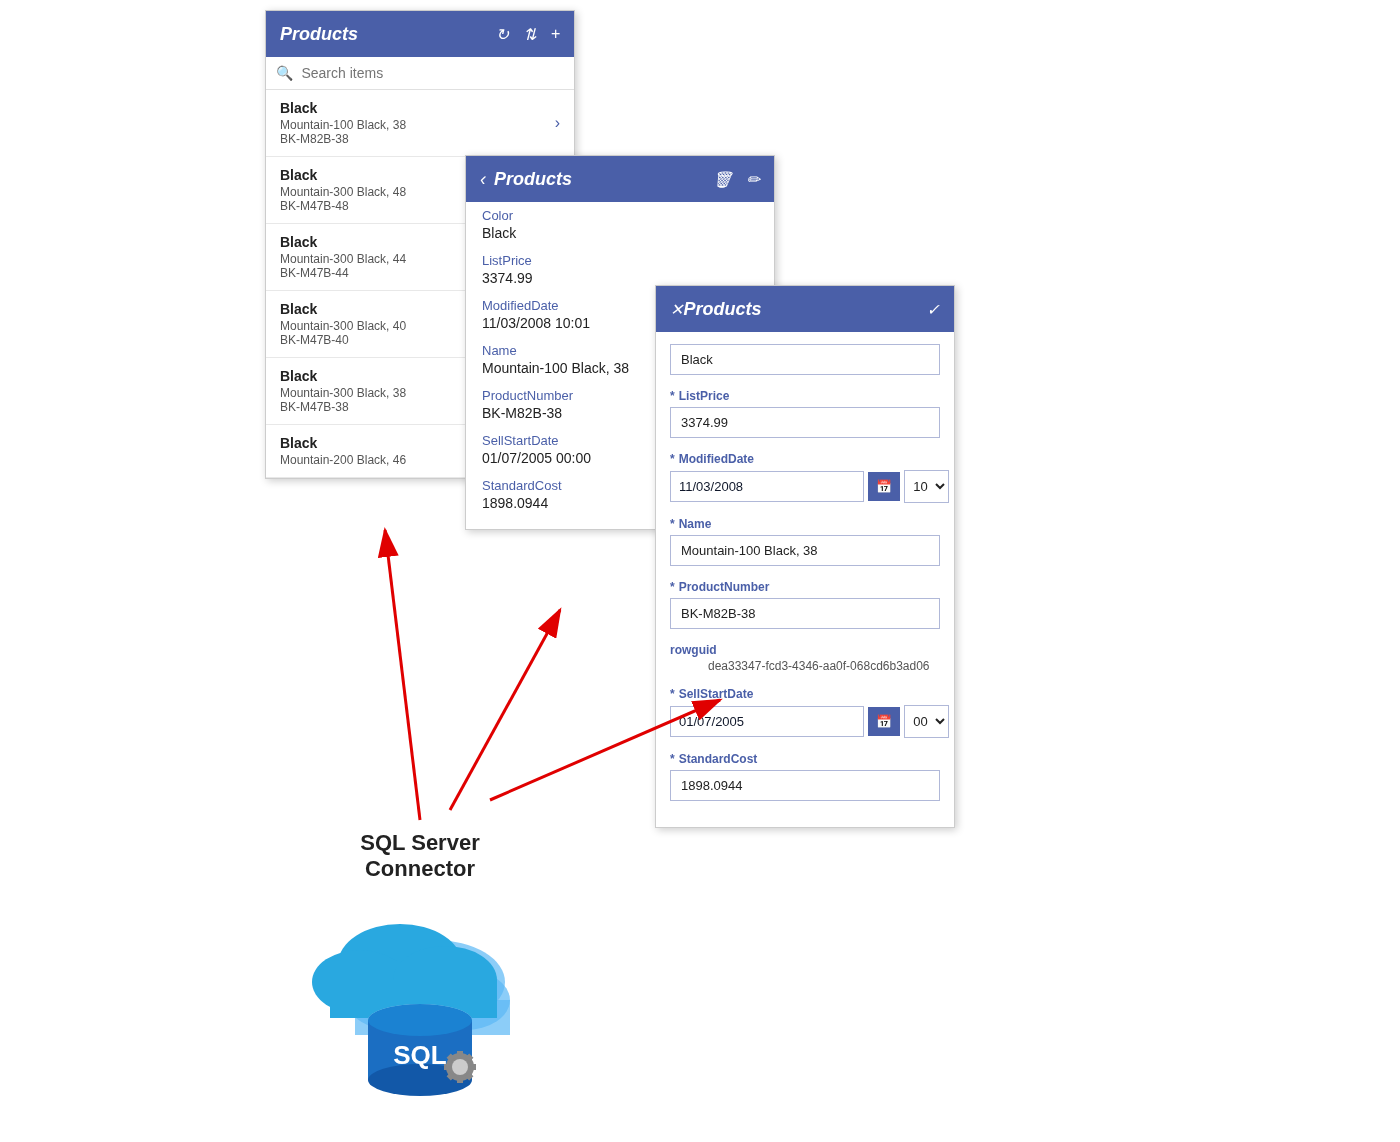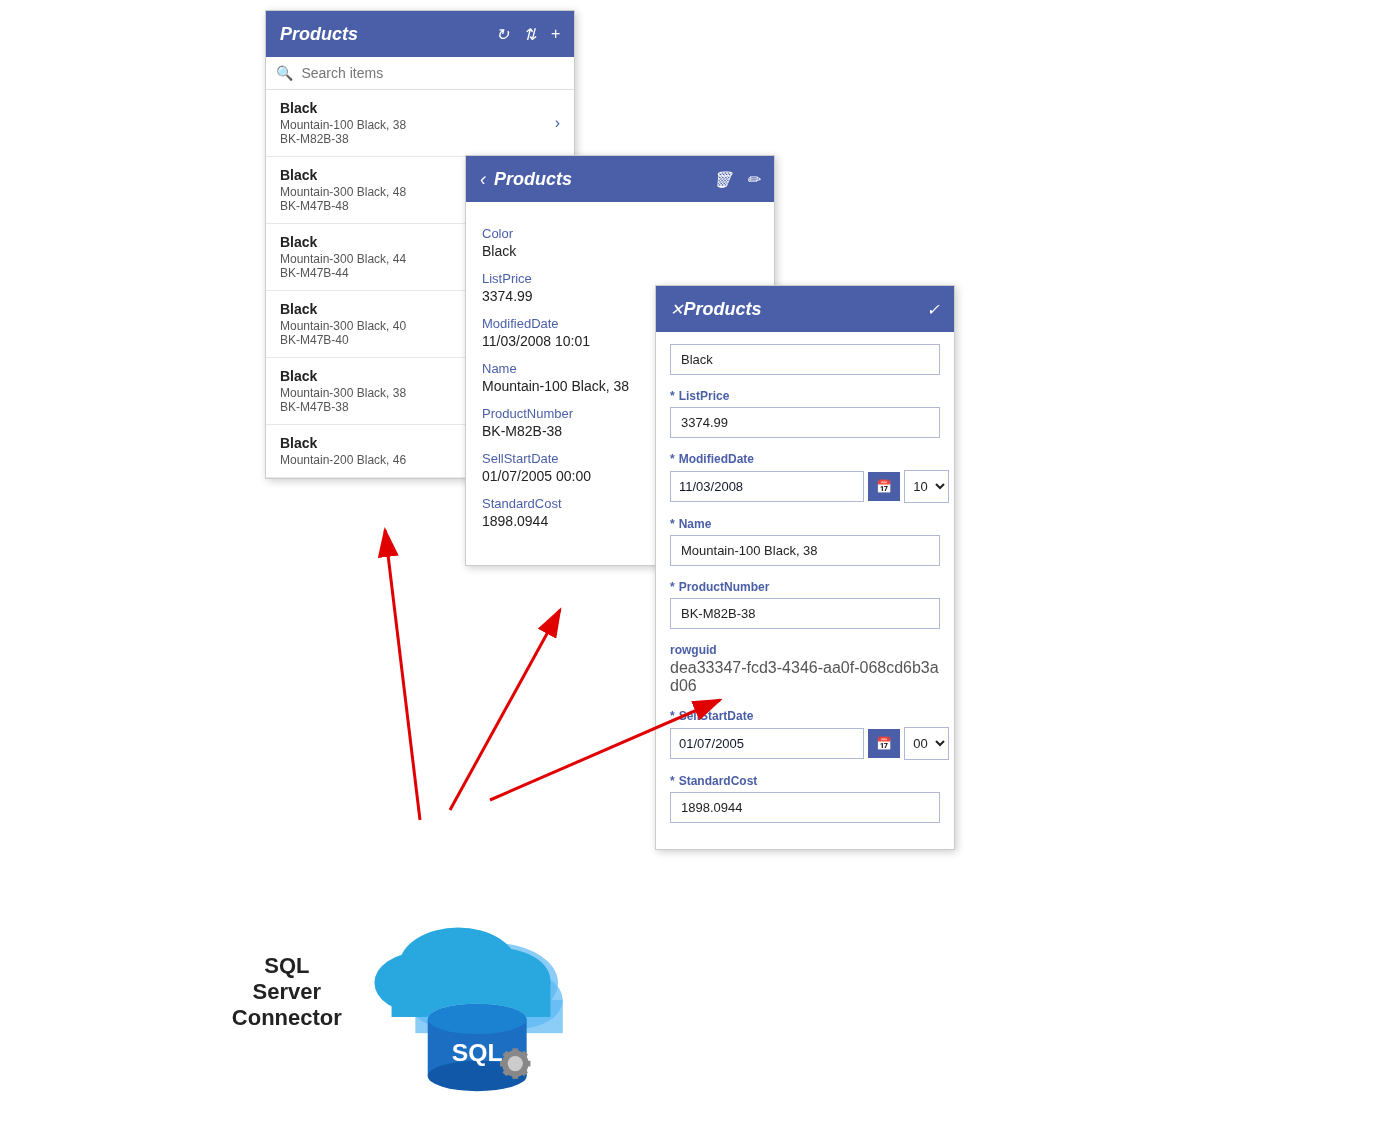"Color" .detail-body { padding: 24px 16px -> 6px 16px }
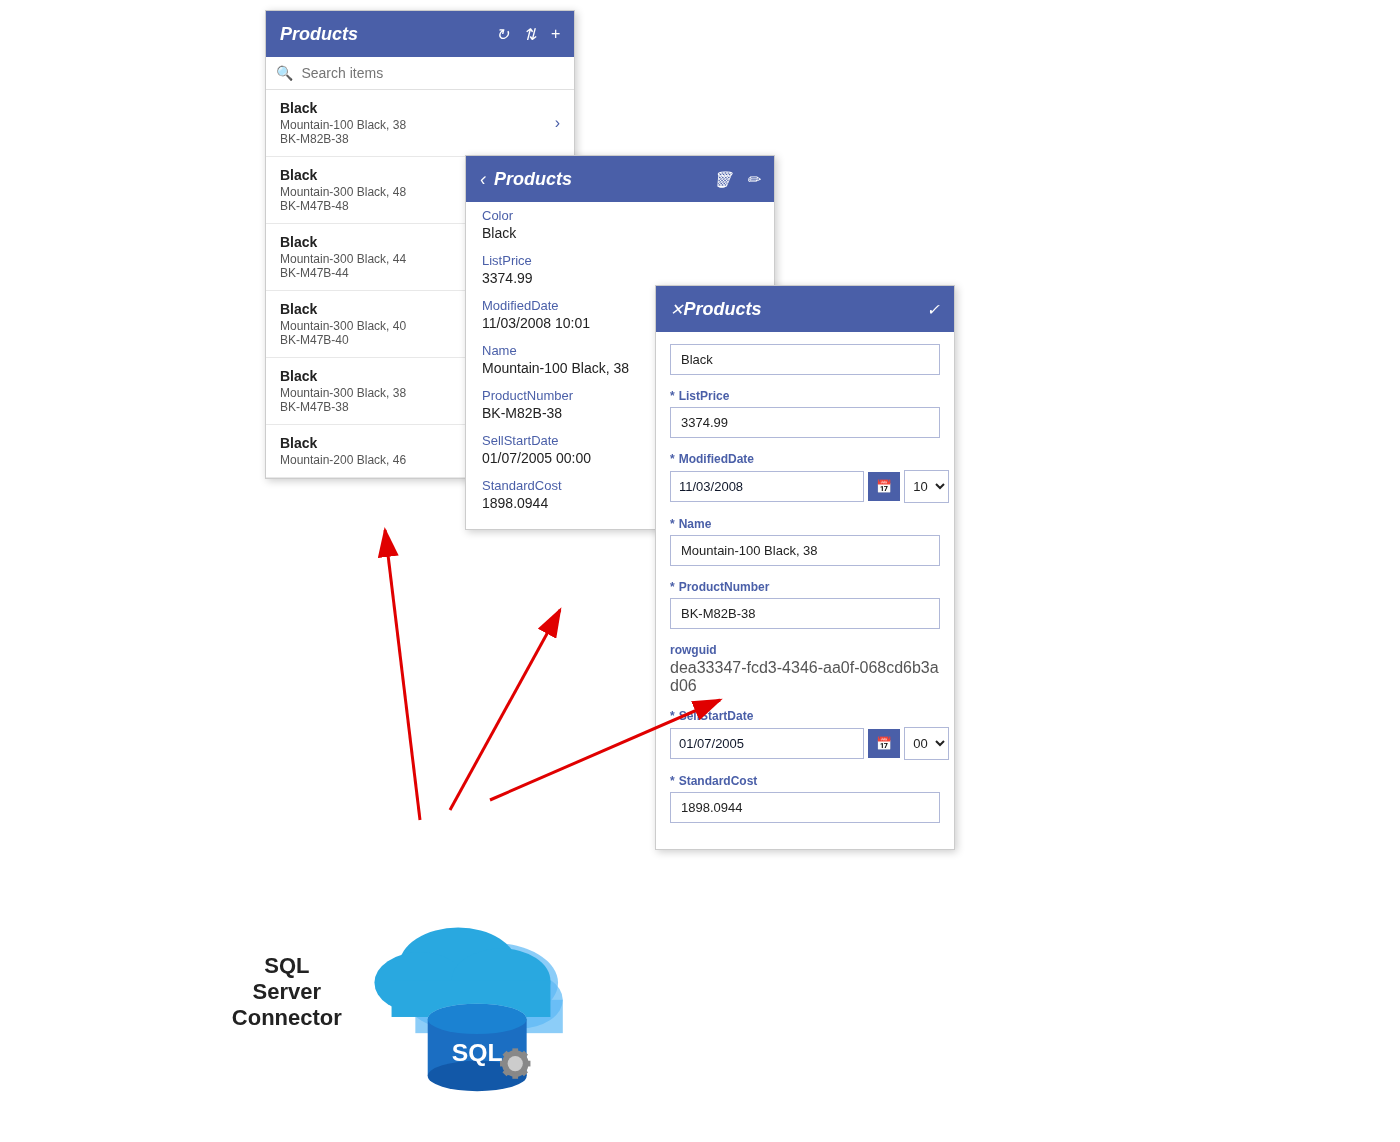"dea33347-fcd3-4346-aa0f-068cd6b3ad06" .rowguid-value { font-size: 16px -> 12px; margin-left: none -> 38px }
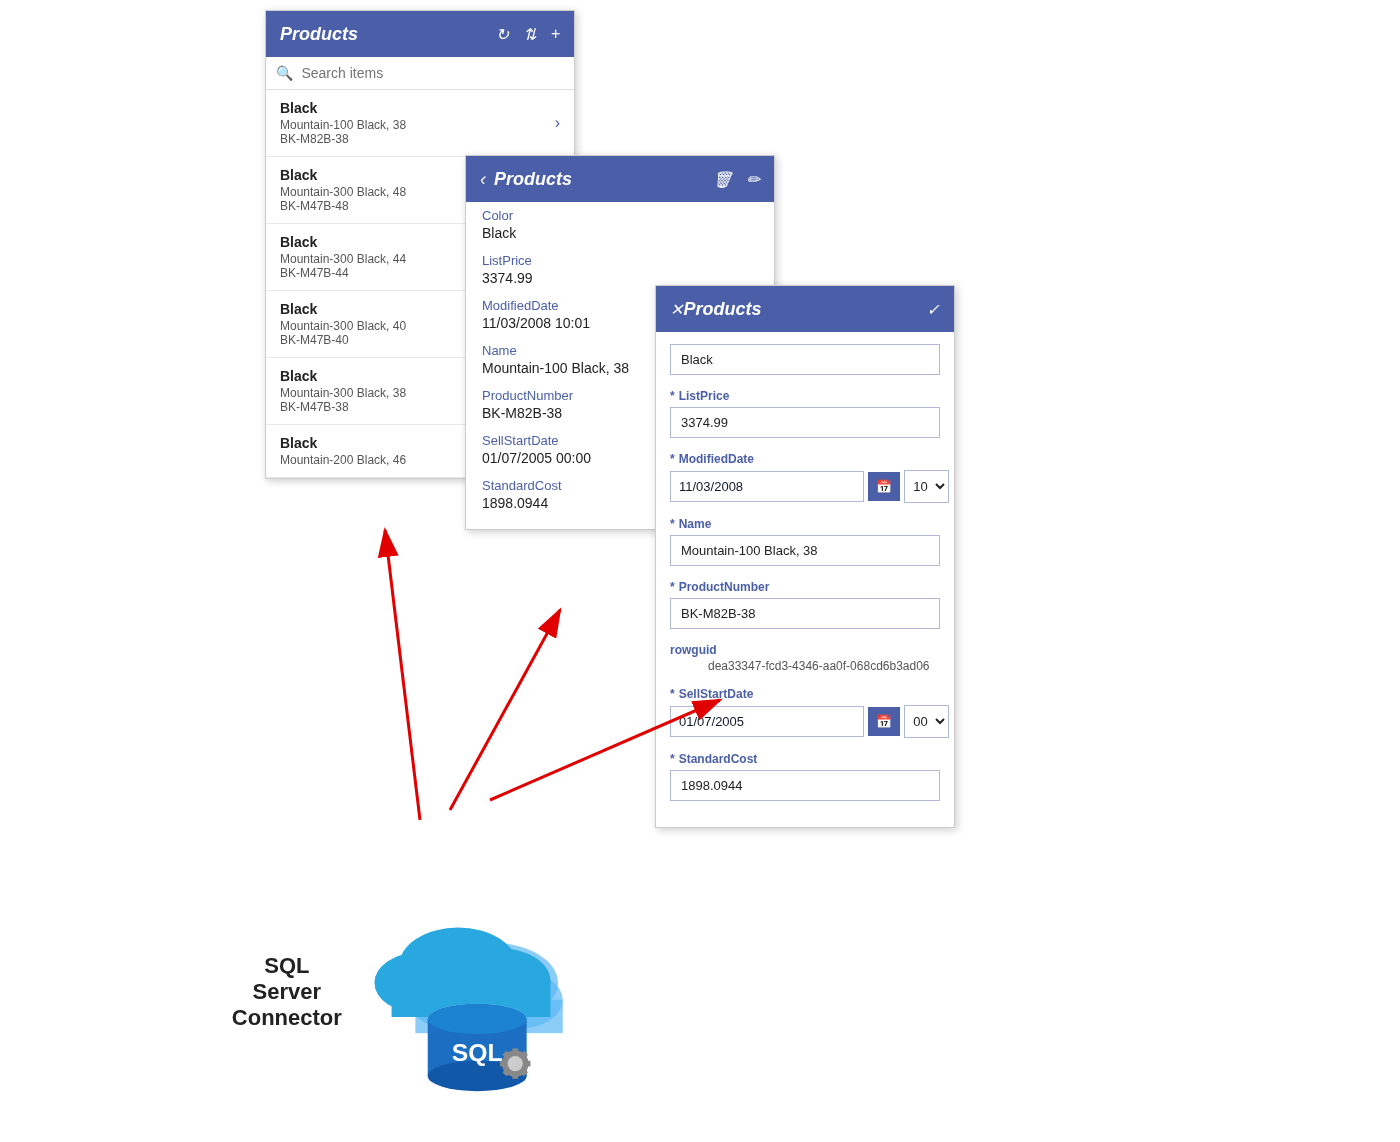"SQL Server" .sql-section { flex-direction: row -> column }
